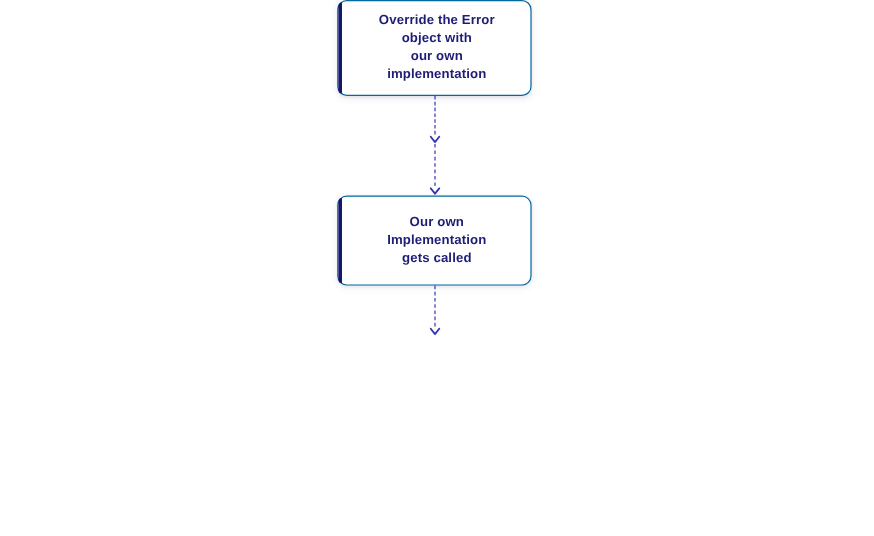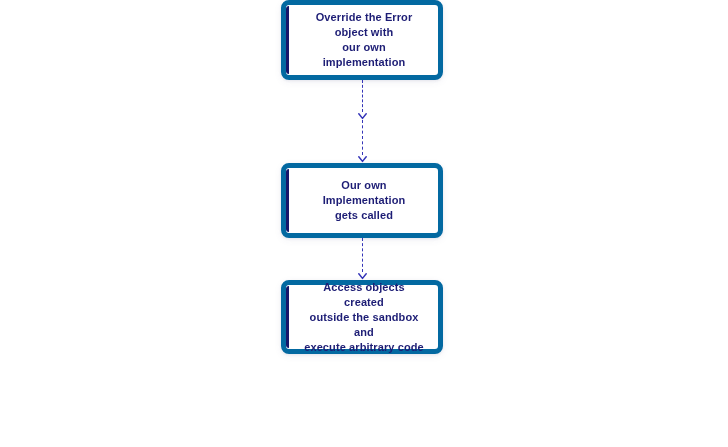"Override the Error object with" .flow-card { border: 5px solid #0369a1 -> 1px solid #0369a1 }
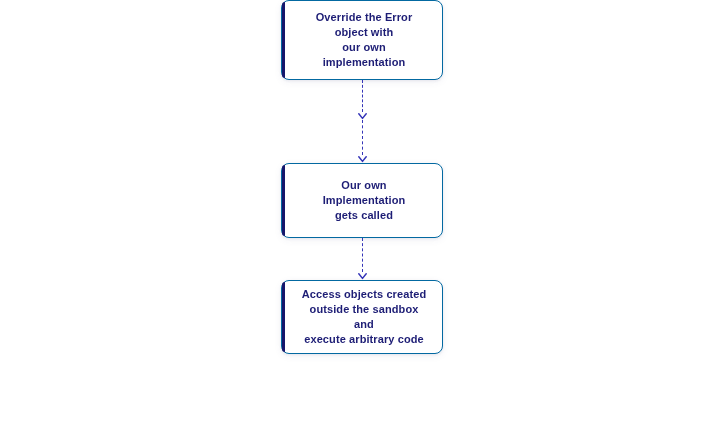"Access objects created" div.flow-card { html: <div> <span>Access objects created outside the sandbox and execute arbitrary code</span> </div> -> none }
